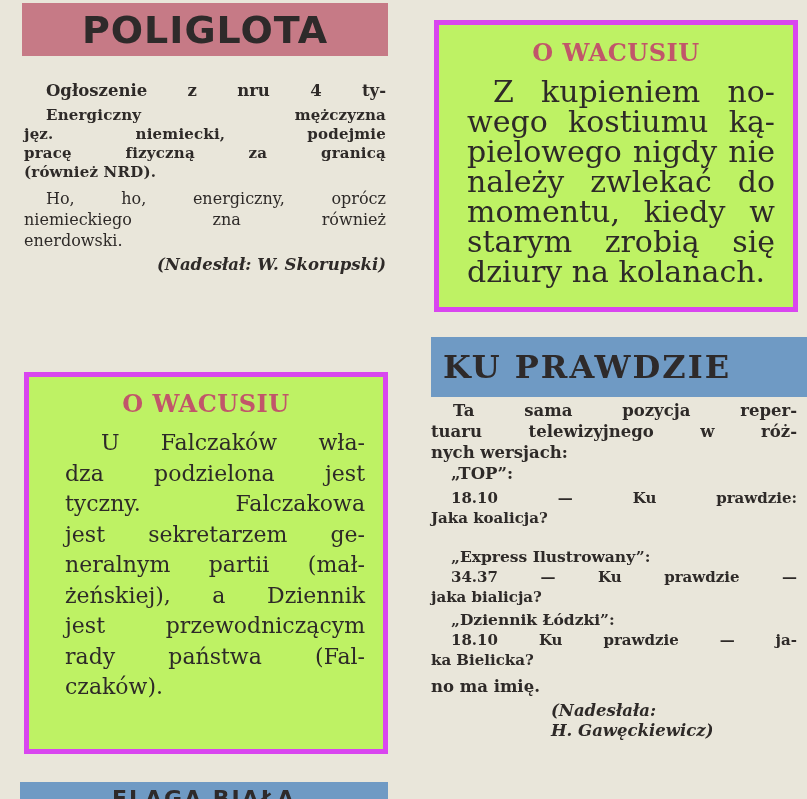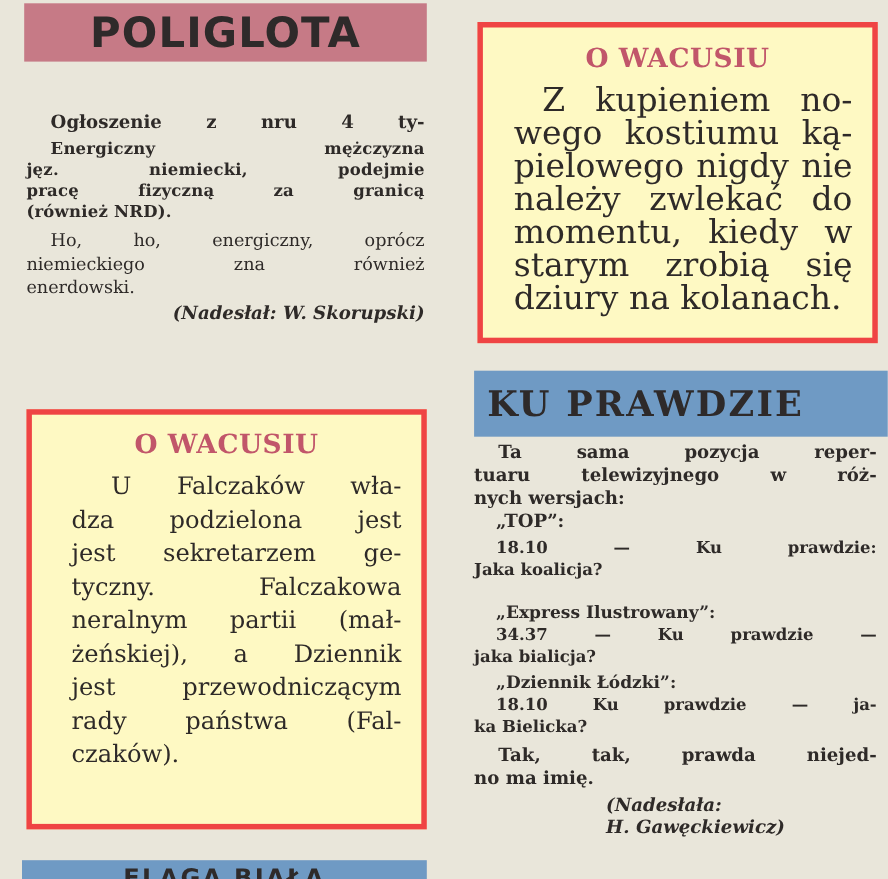"O WACUSIU" .box { background: #fef9c3 -> #bef264; border: 5px solid #ef4444 -> 5px solid #d946ef }
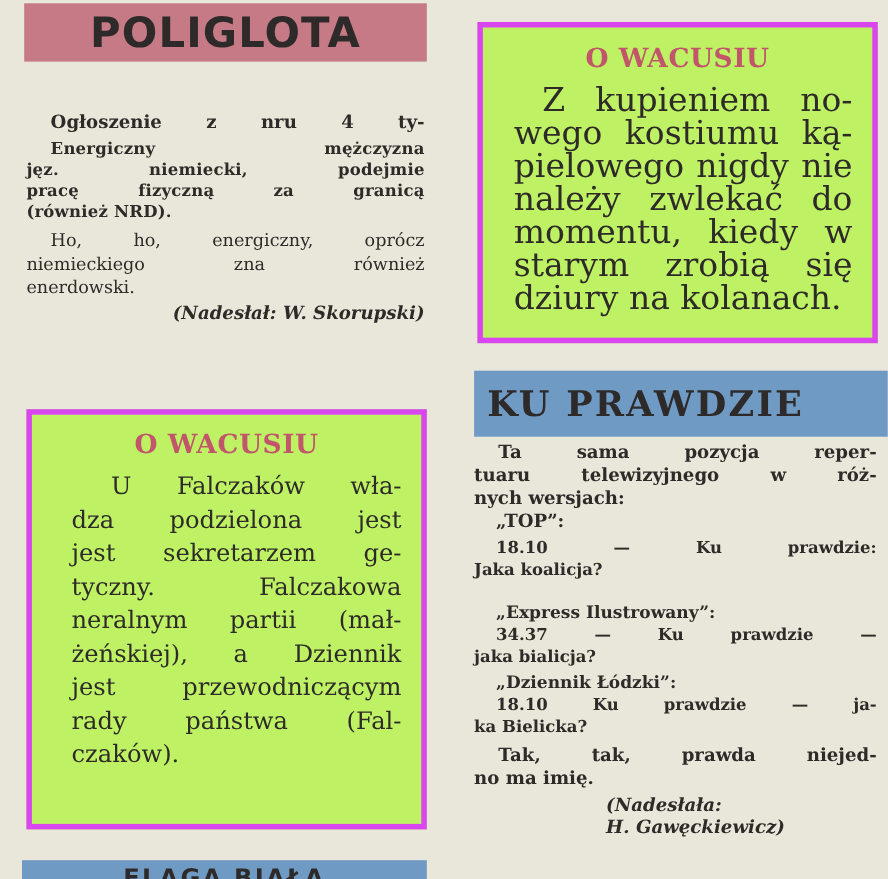"Ogłoszenie z nru 4 ty-" div.col { top: 100px -> 80px }
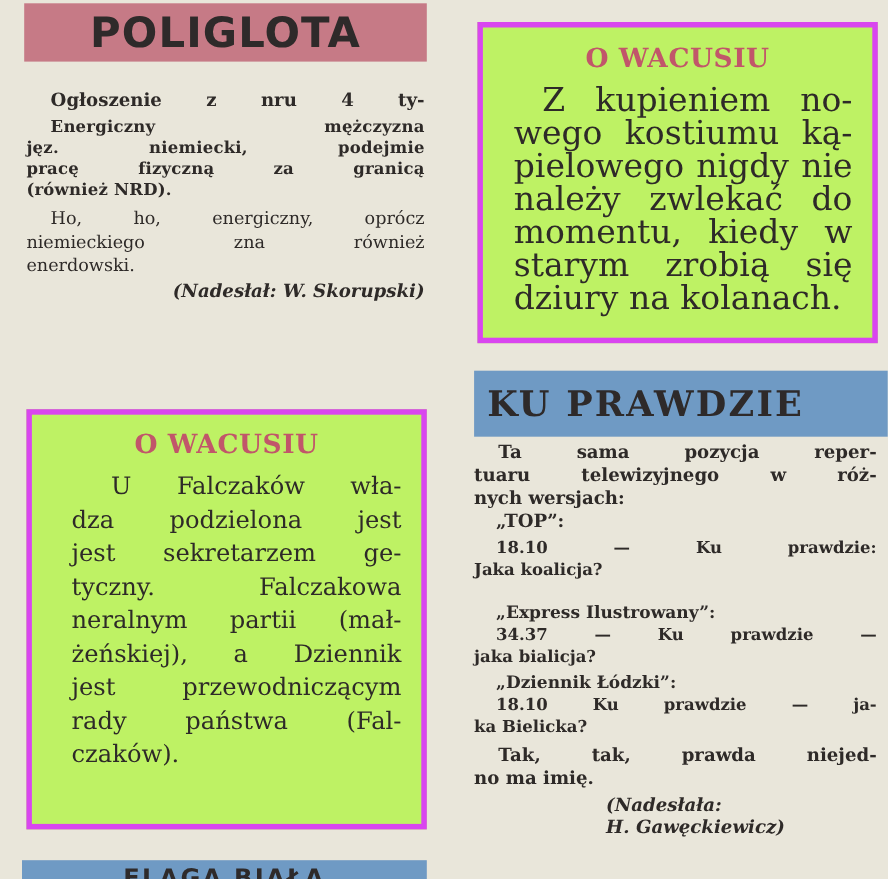"jest sekretarzem ge-" span.justify-line { order: before "tyczny. Falczakowa" -> after "tyczny. Falczakowa" }
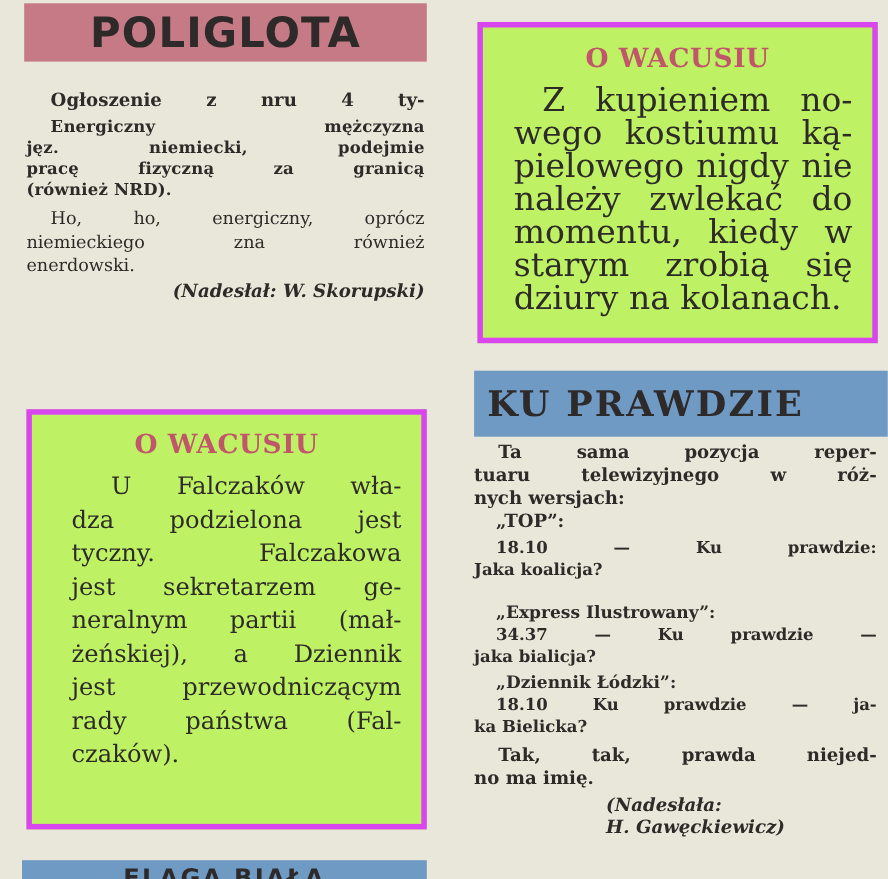"Tak, tak, prawda niejed-" span.justify-line { html: <span>Tak, tak, prawda niejed-</span> -> none }
